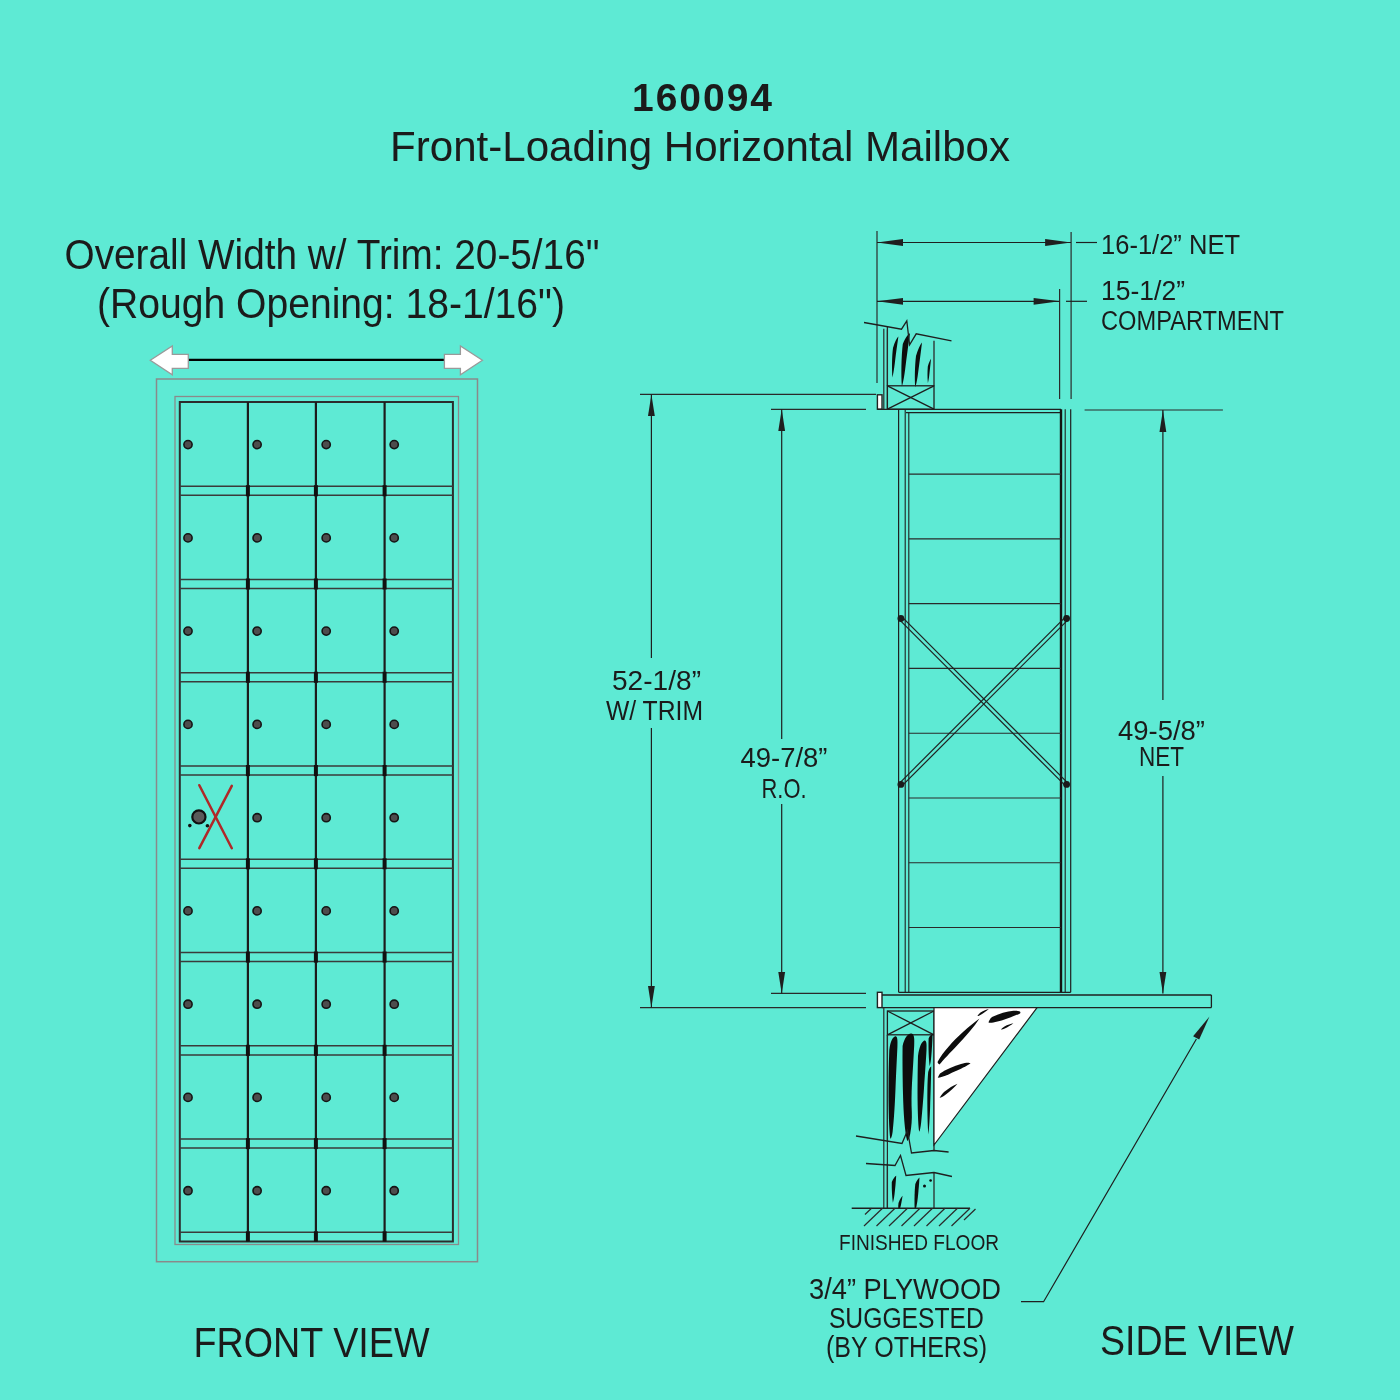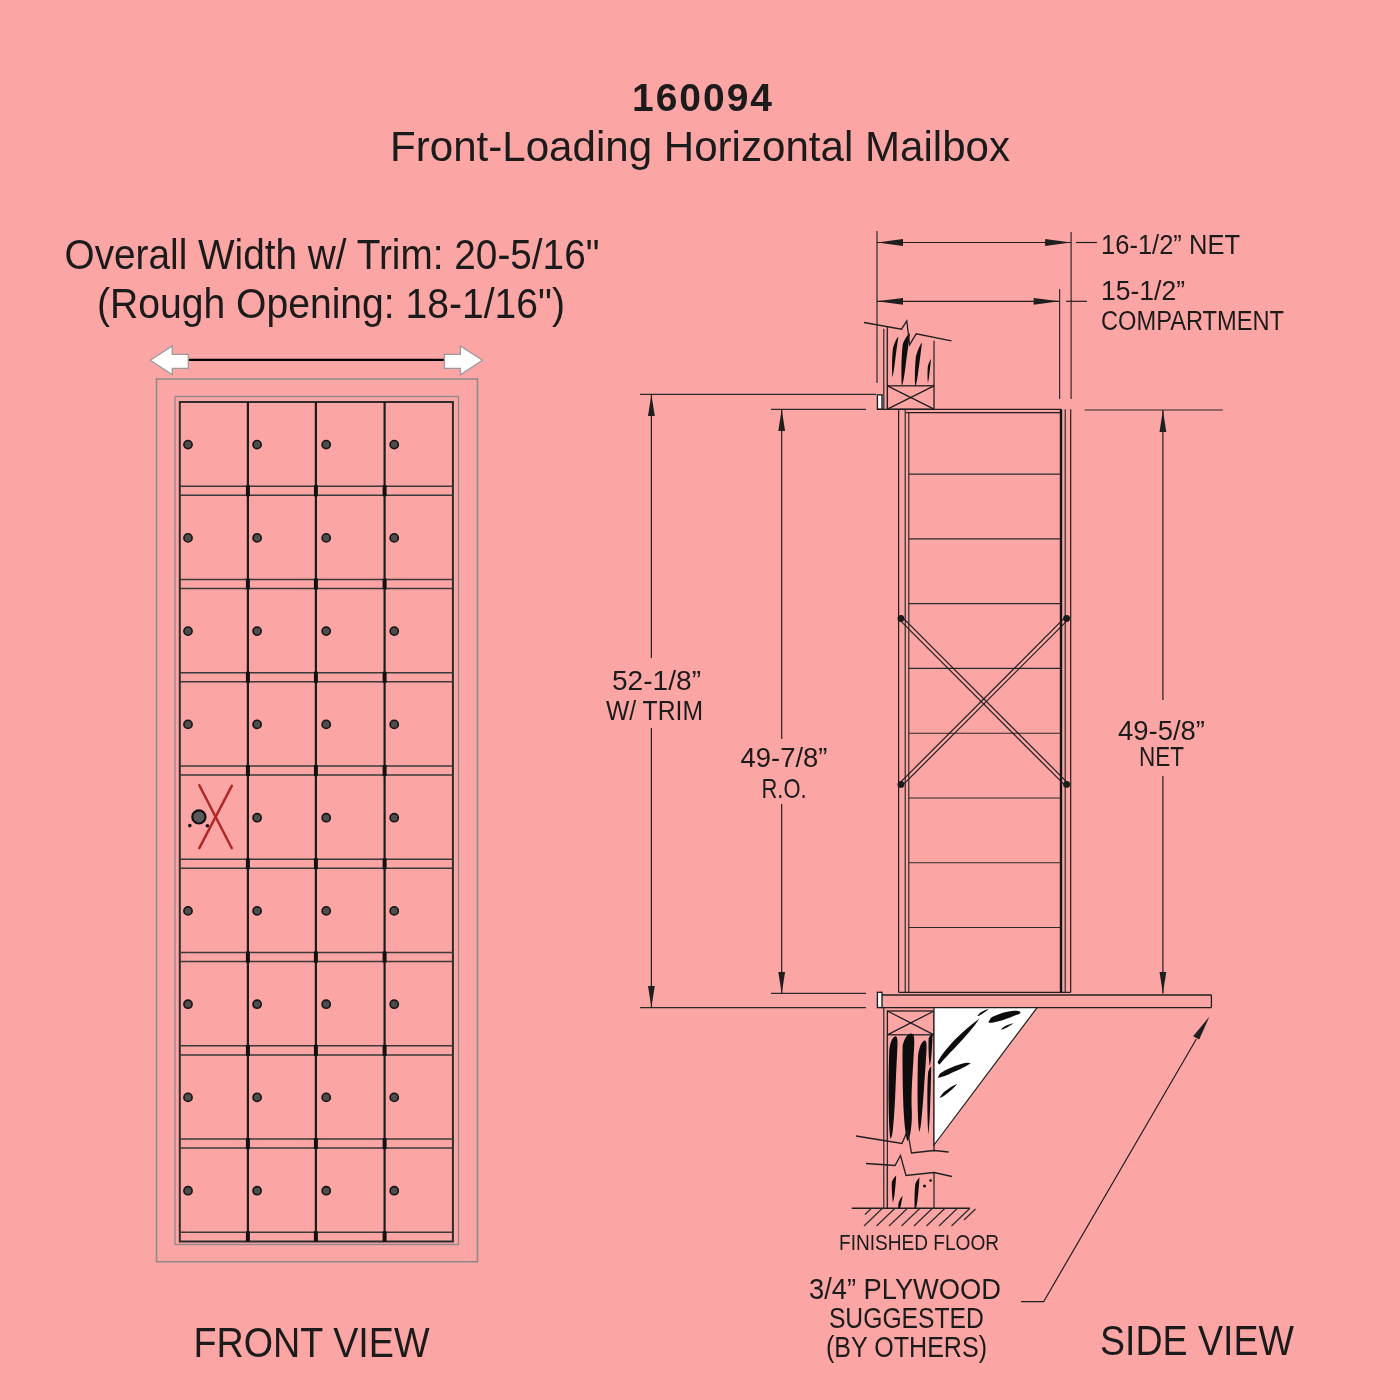"160094" .page { background: #fca5a5 -> #5eead4 }
